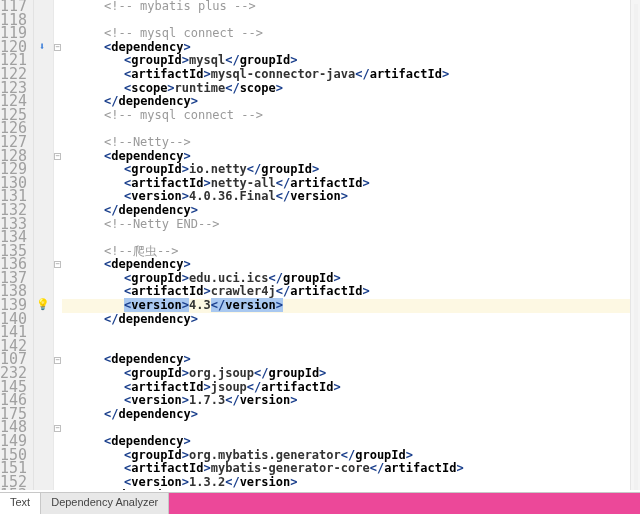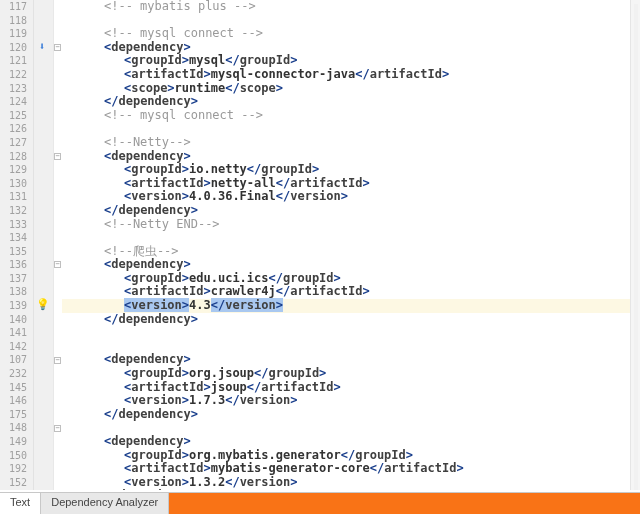"117" .gutter { font-size: 10px -> 15px }
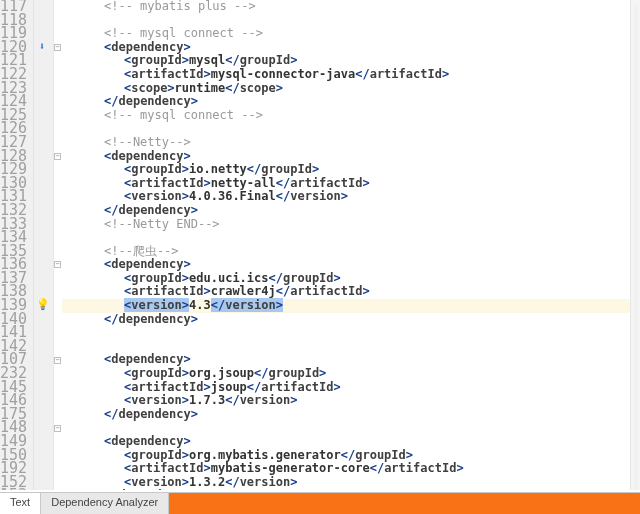"dependency" .tag { color: #404040 -> #000000 }
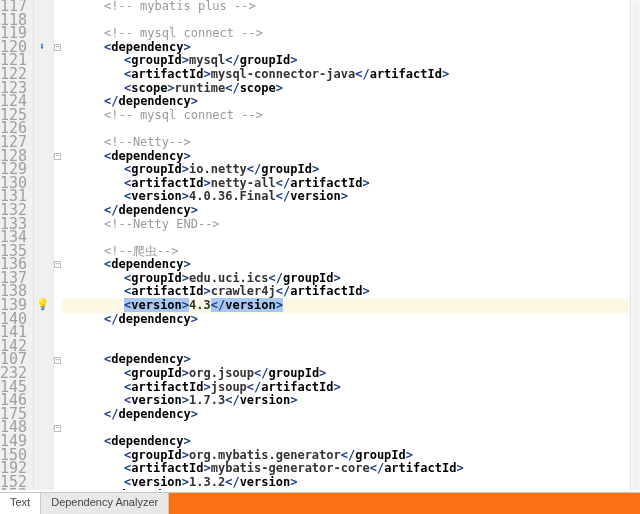"192" div.ln { text: 192 -> 151 }
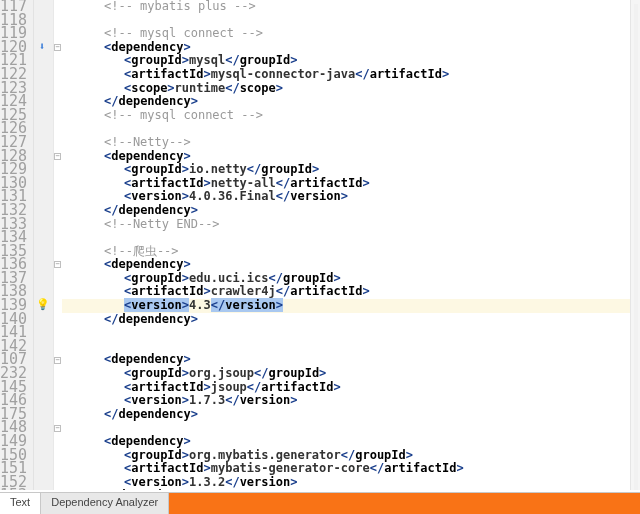"Text" .tabs { background: #f97316 -> #ec4899 }
